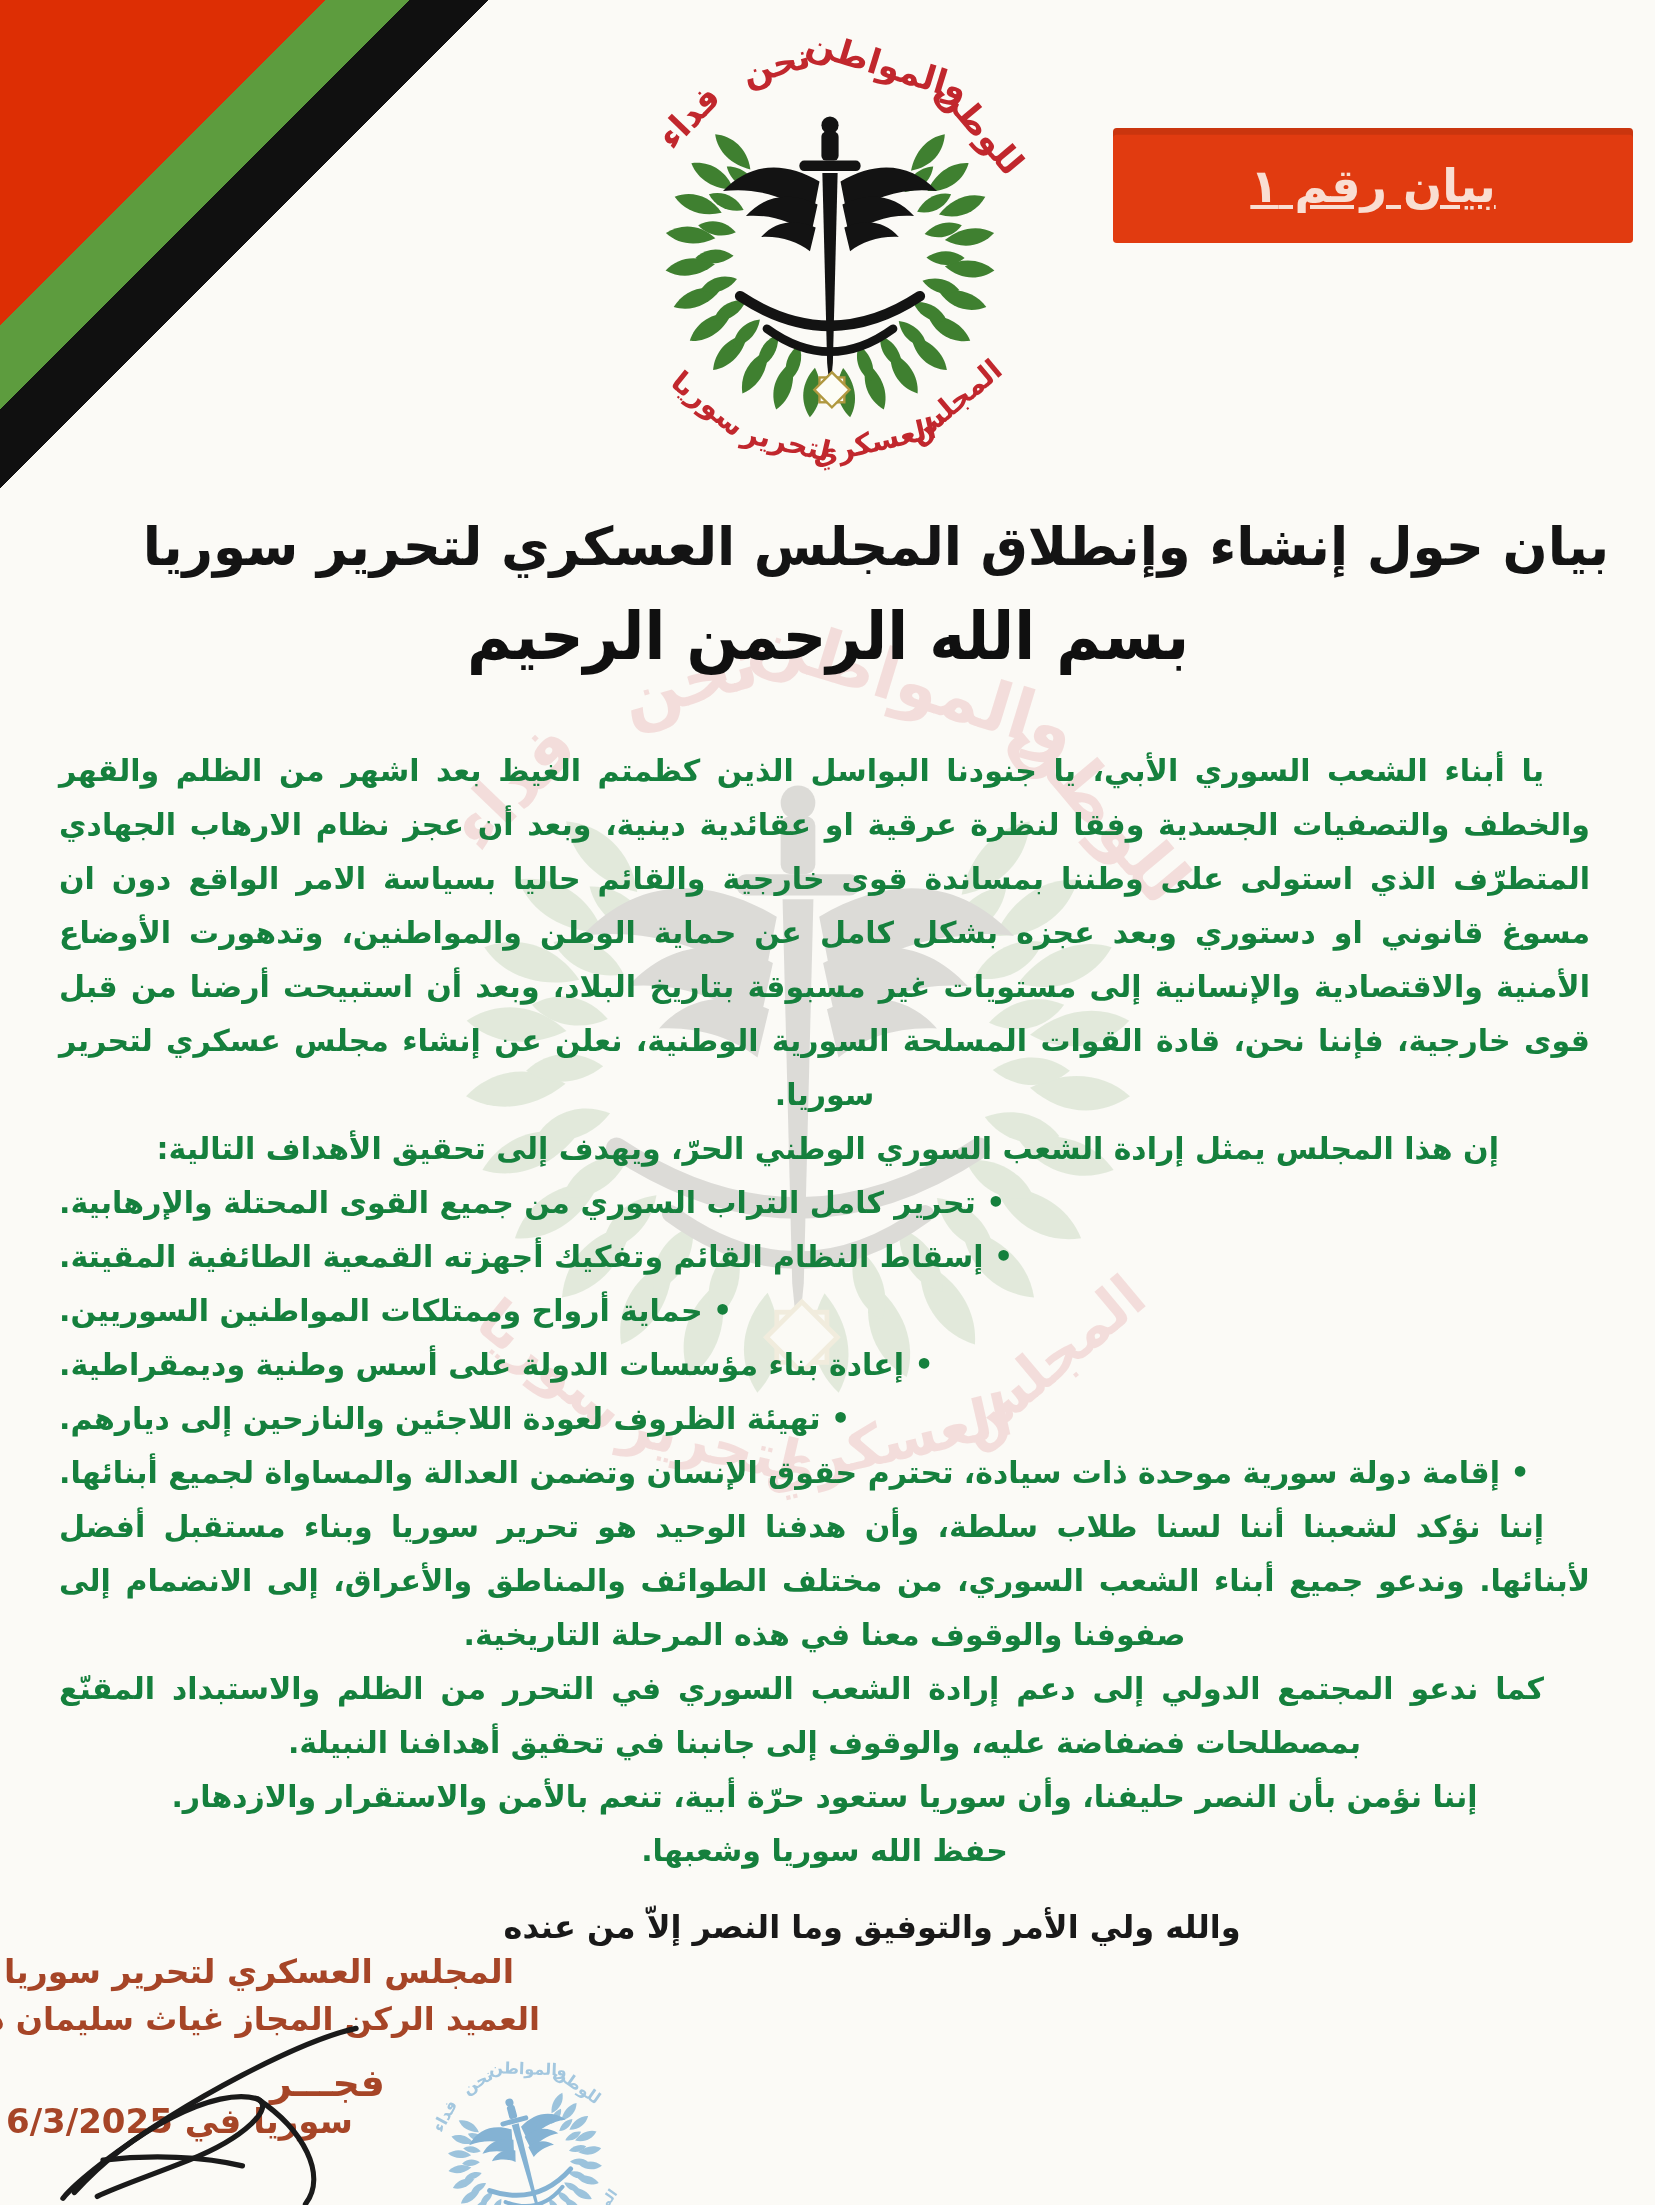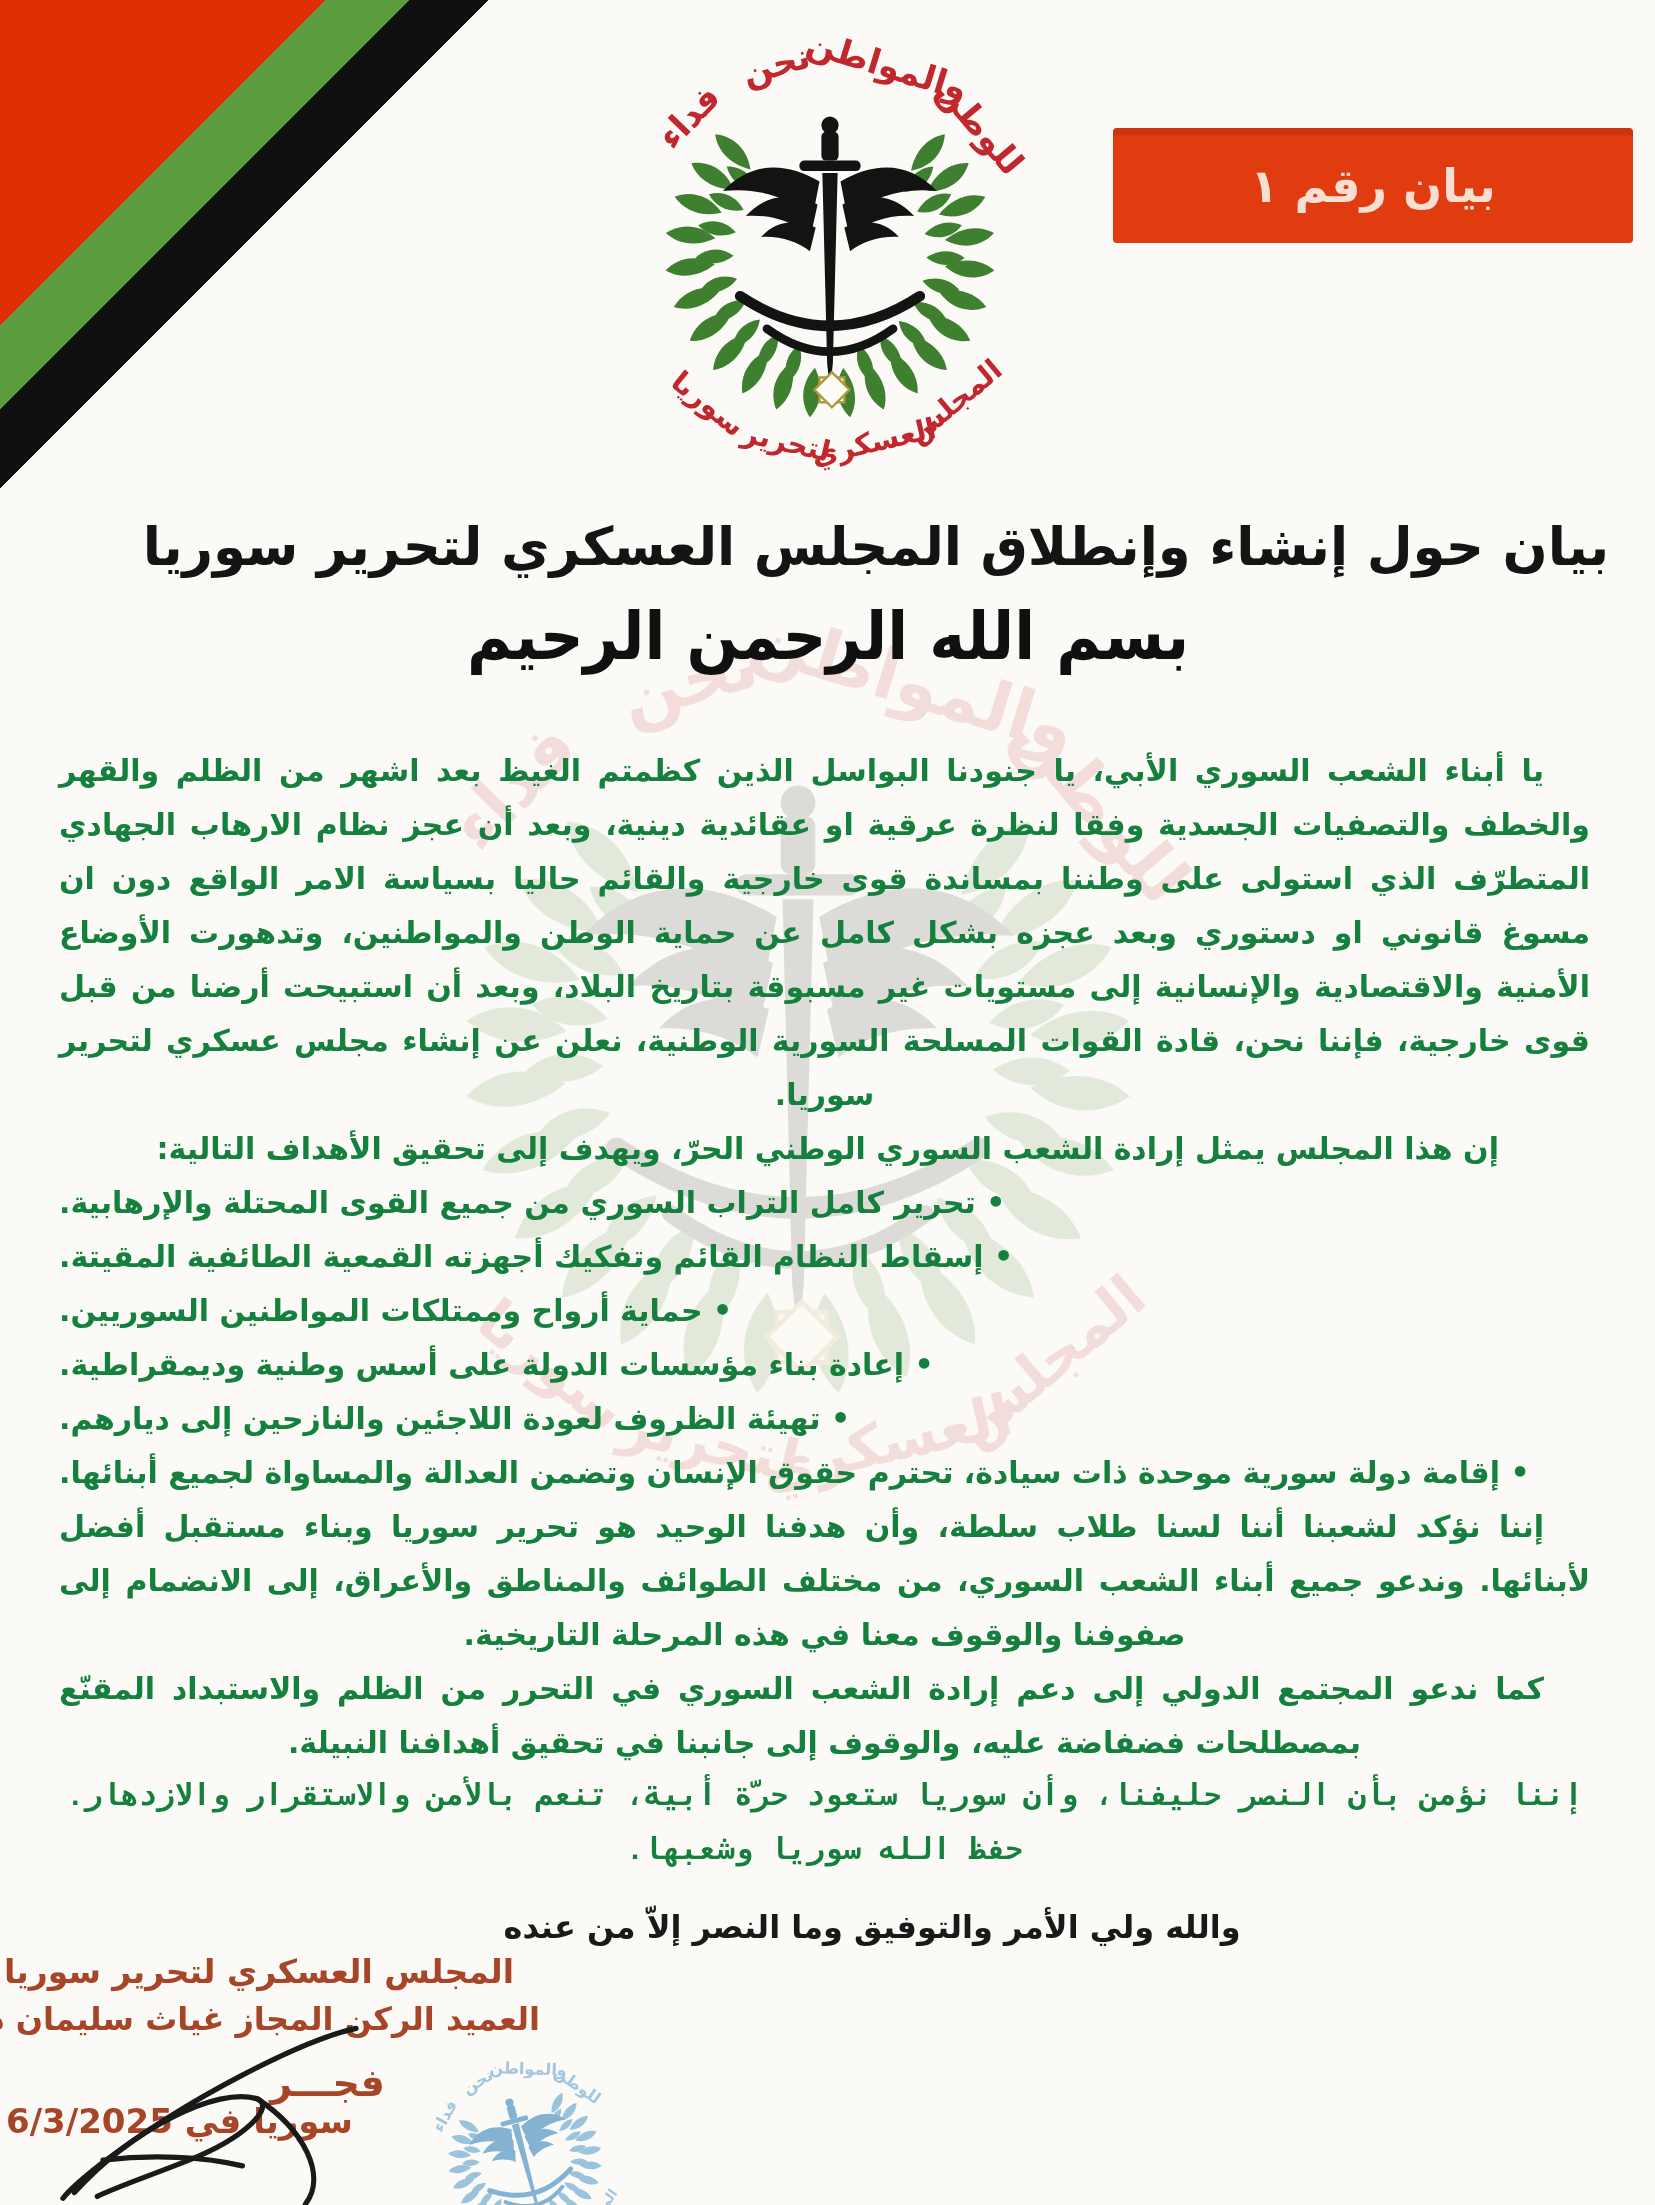"بيان رقم ١" .badge span { text-decoration: none -> underline }
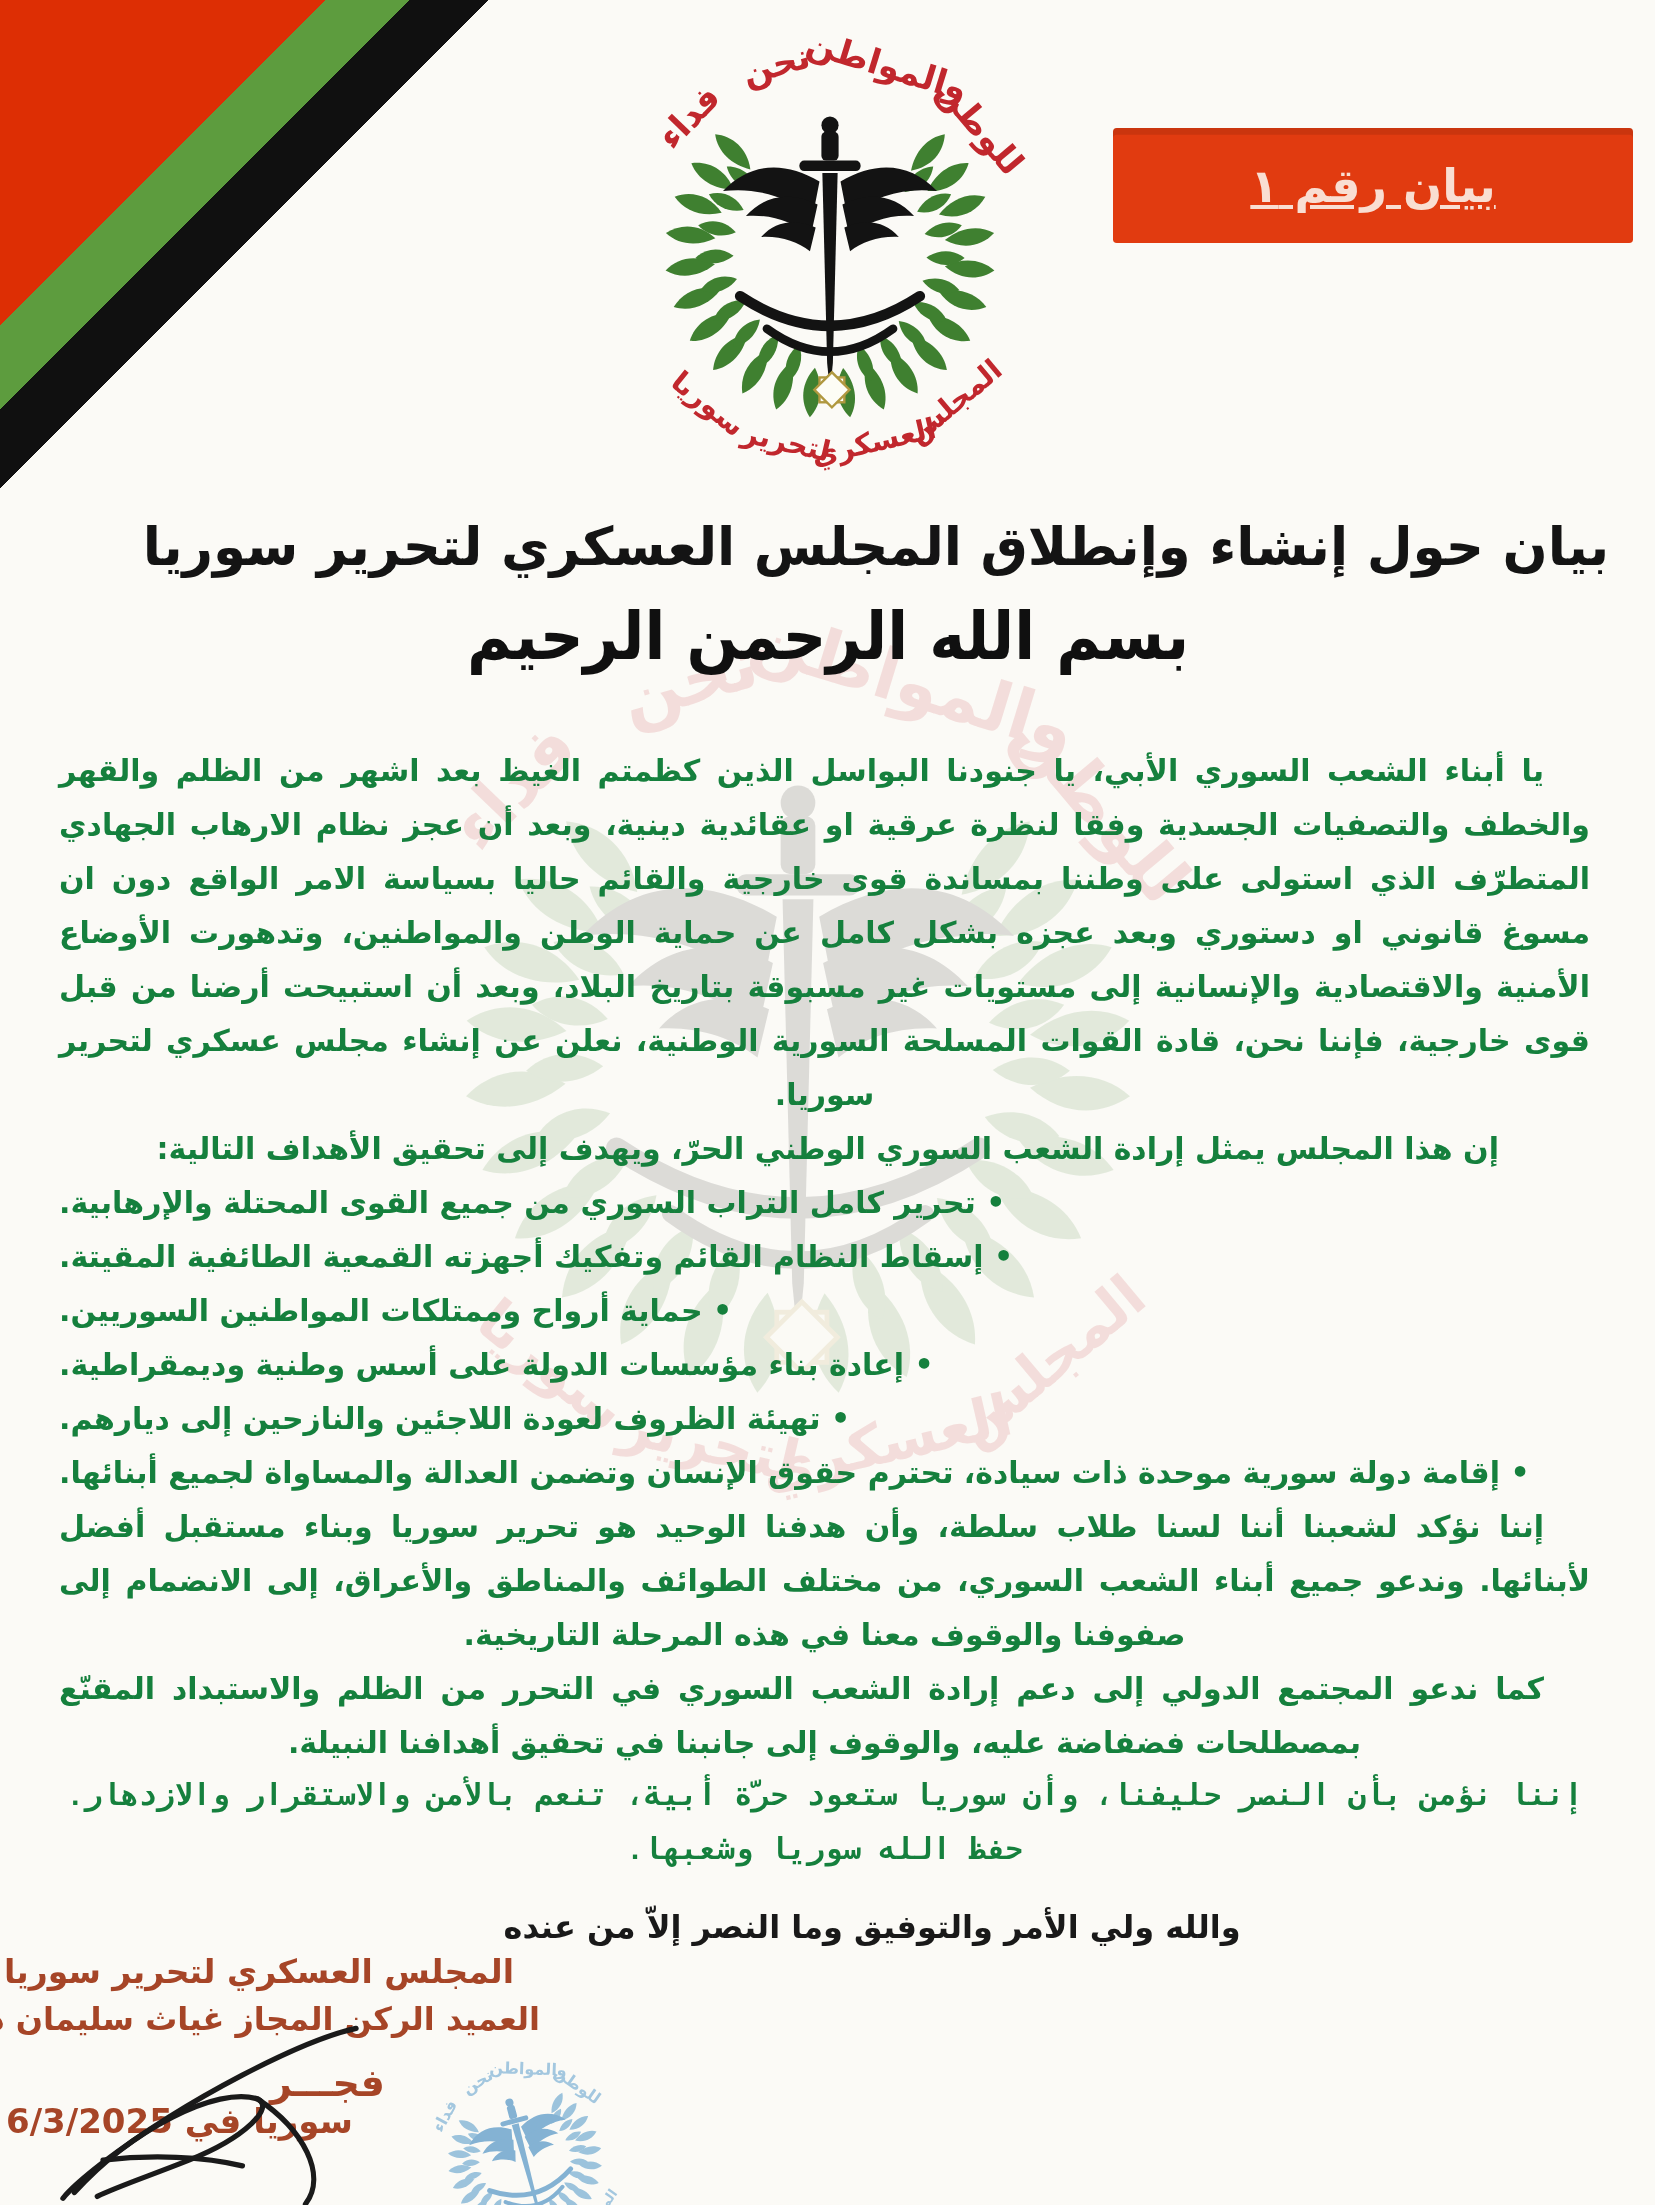"إننا نؤمن بأن النصر حليفنا،" .centered-line { font-family: Liberation Mono, monospace -> none }
